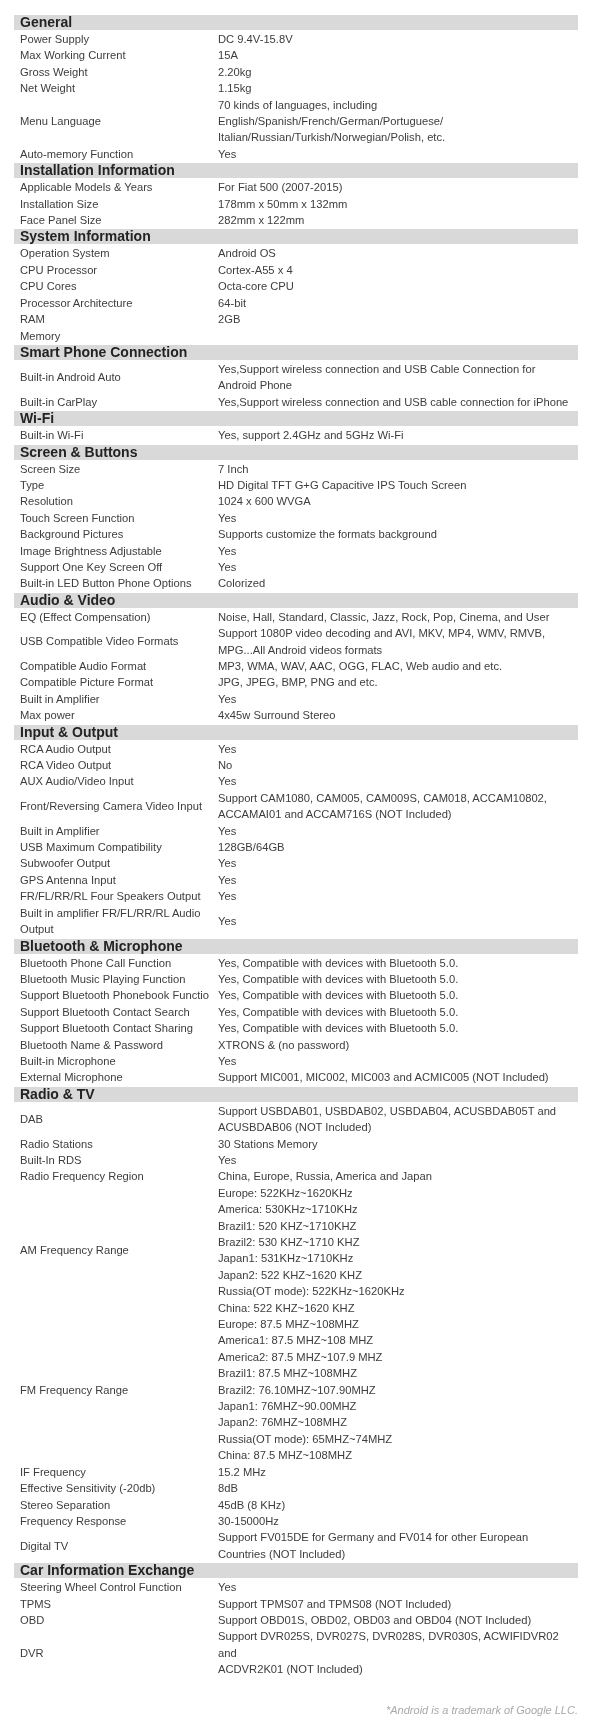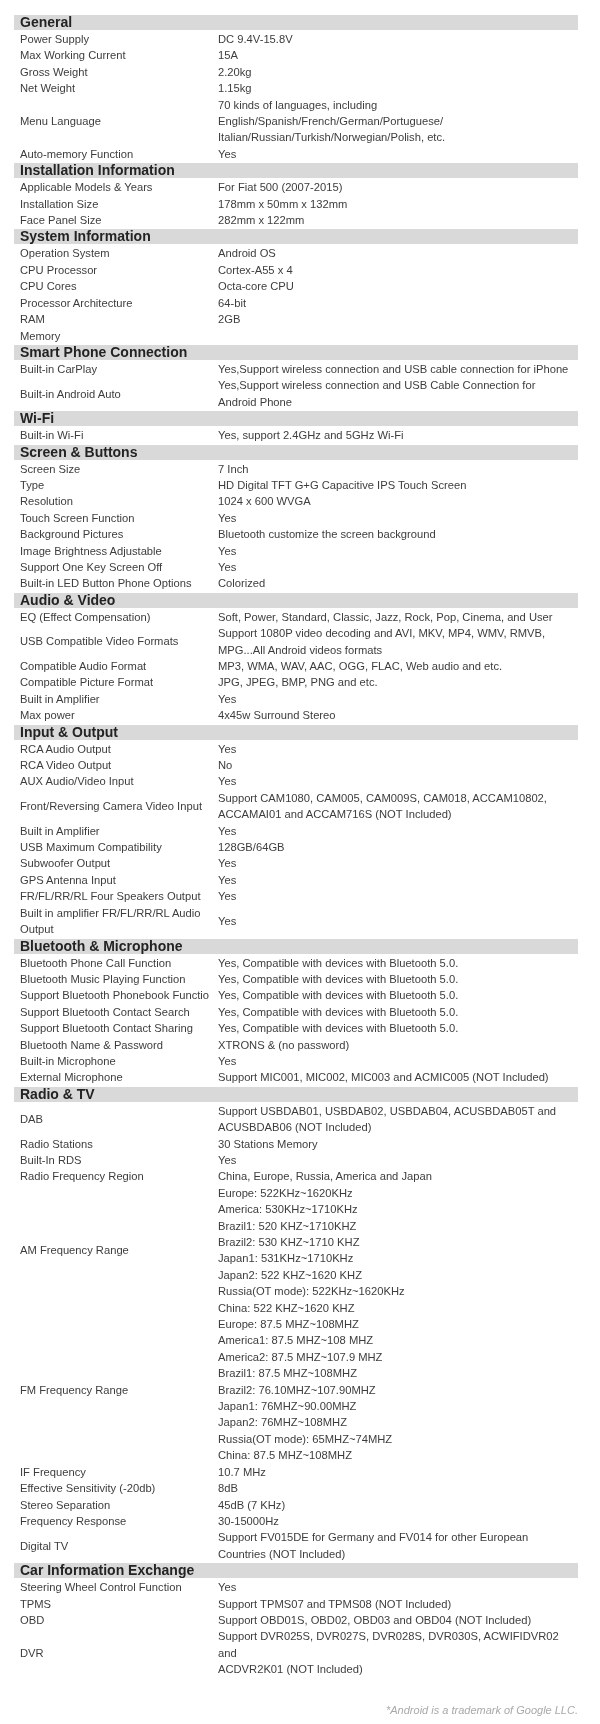"Built-in CarPlay" div.row { order: before "Built-in Android Auto" -> after "Built-in Android Auto" }
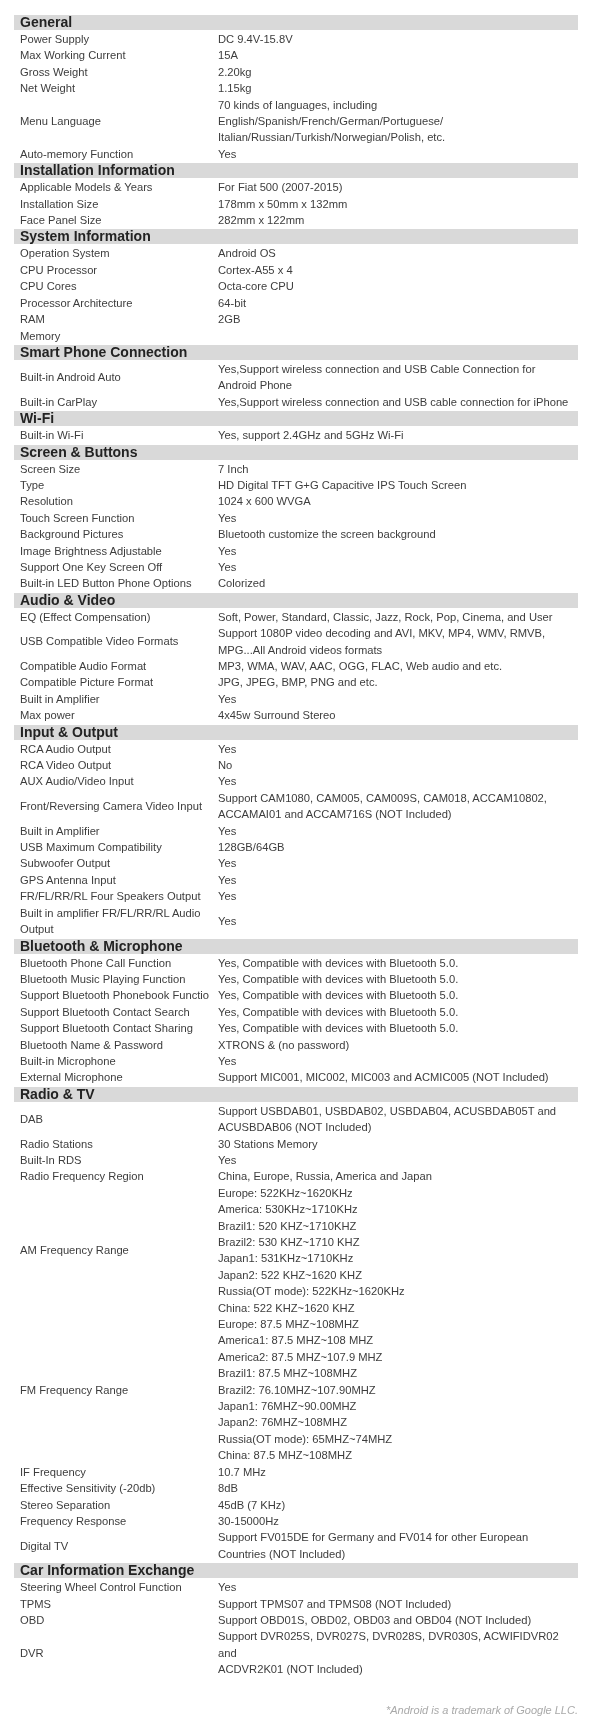"Bluetooth customize the screen" div.value { text: Bluetooth customize the screen -> Supports customize the formats }
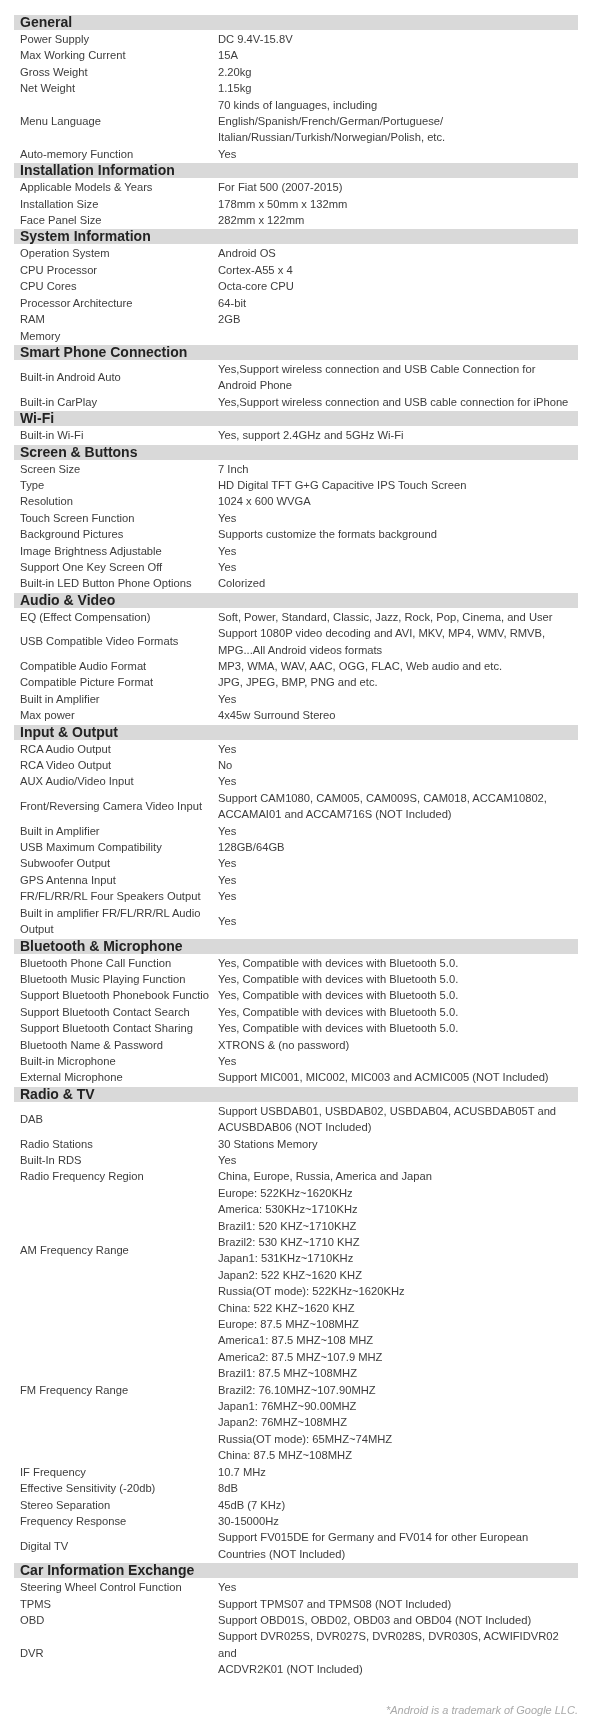"Soft, Power, Standard, Classic, Jazz," div.value { text: Soft, Power -> Noise, Hall }
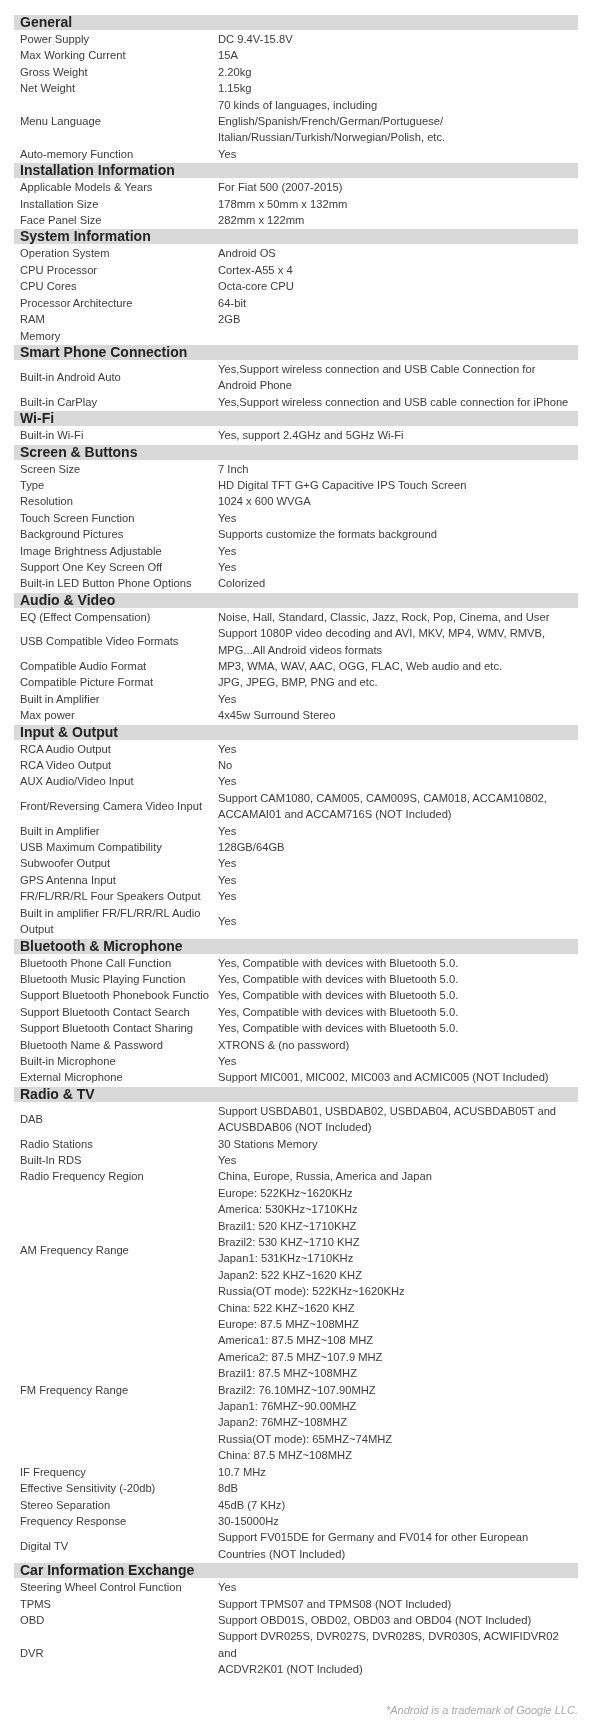"10.7 MHz" div.value { text: 10.7 -> 15.2 }
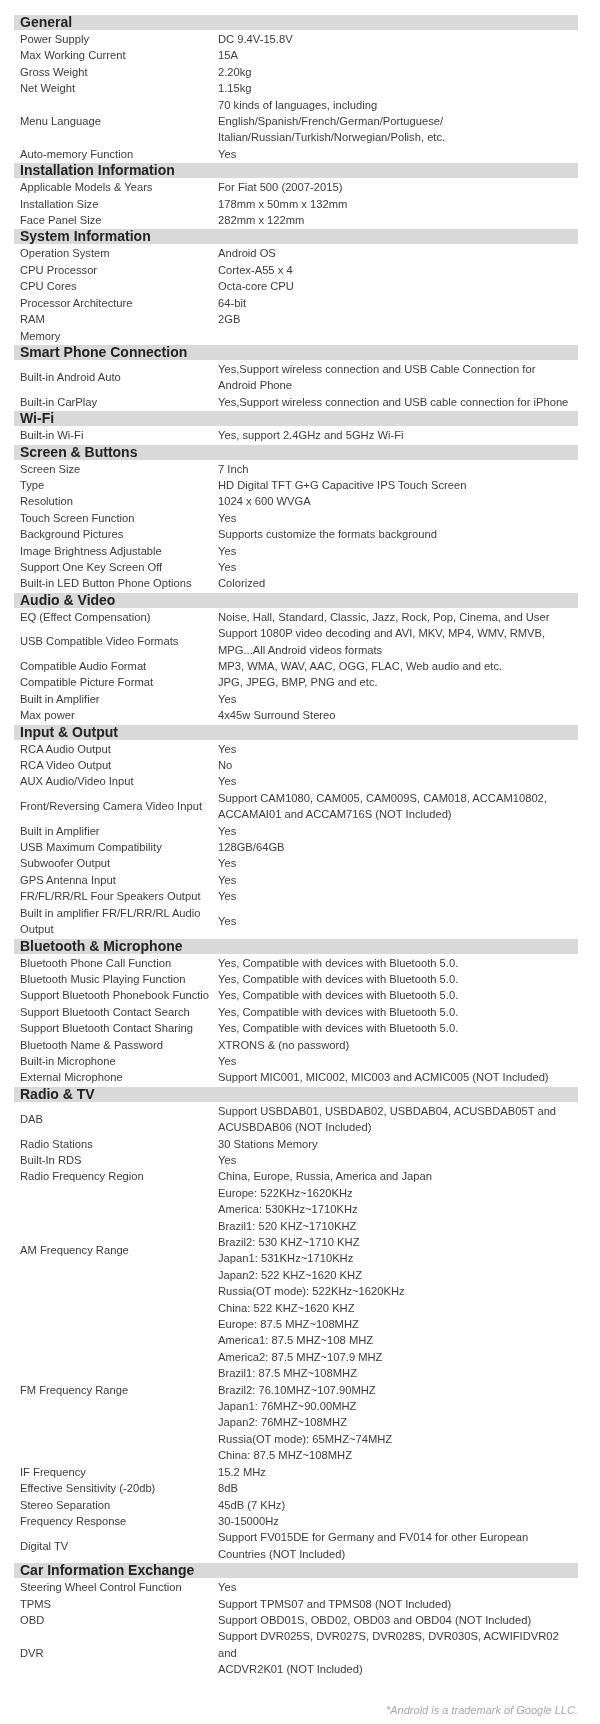"45dB (7 KHz)" div.value { text: 7 -> 8 }
